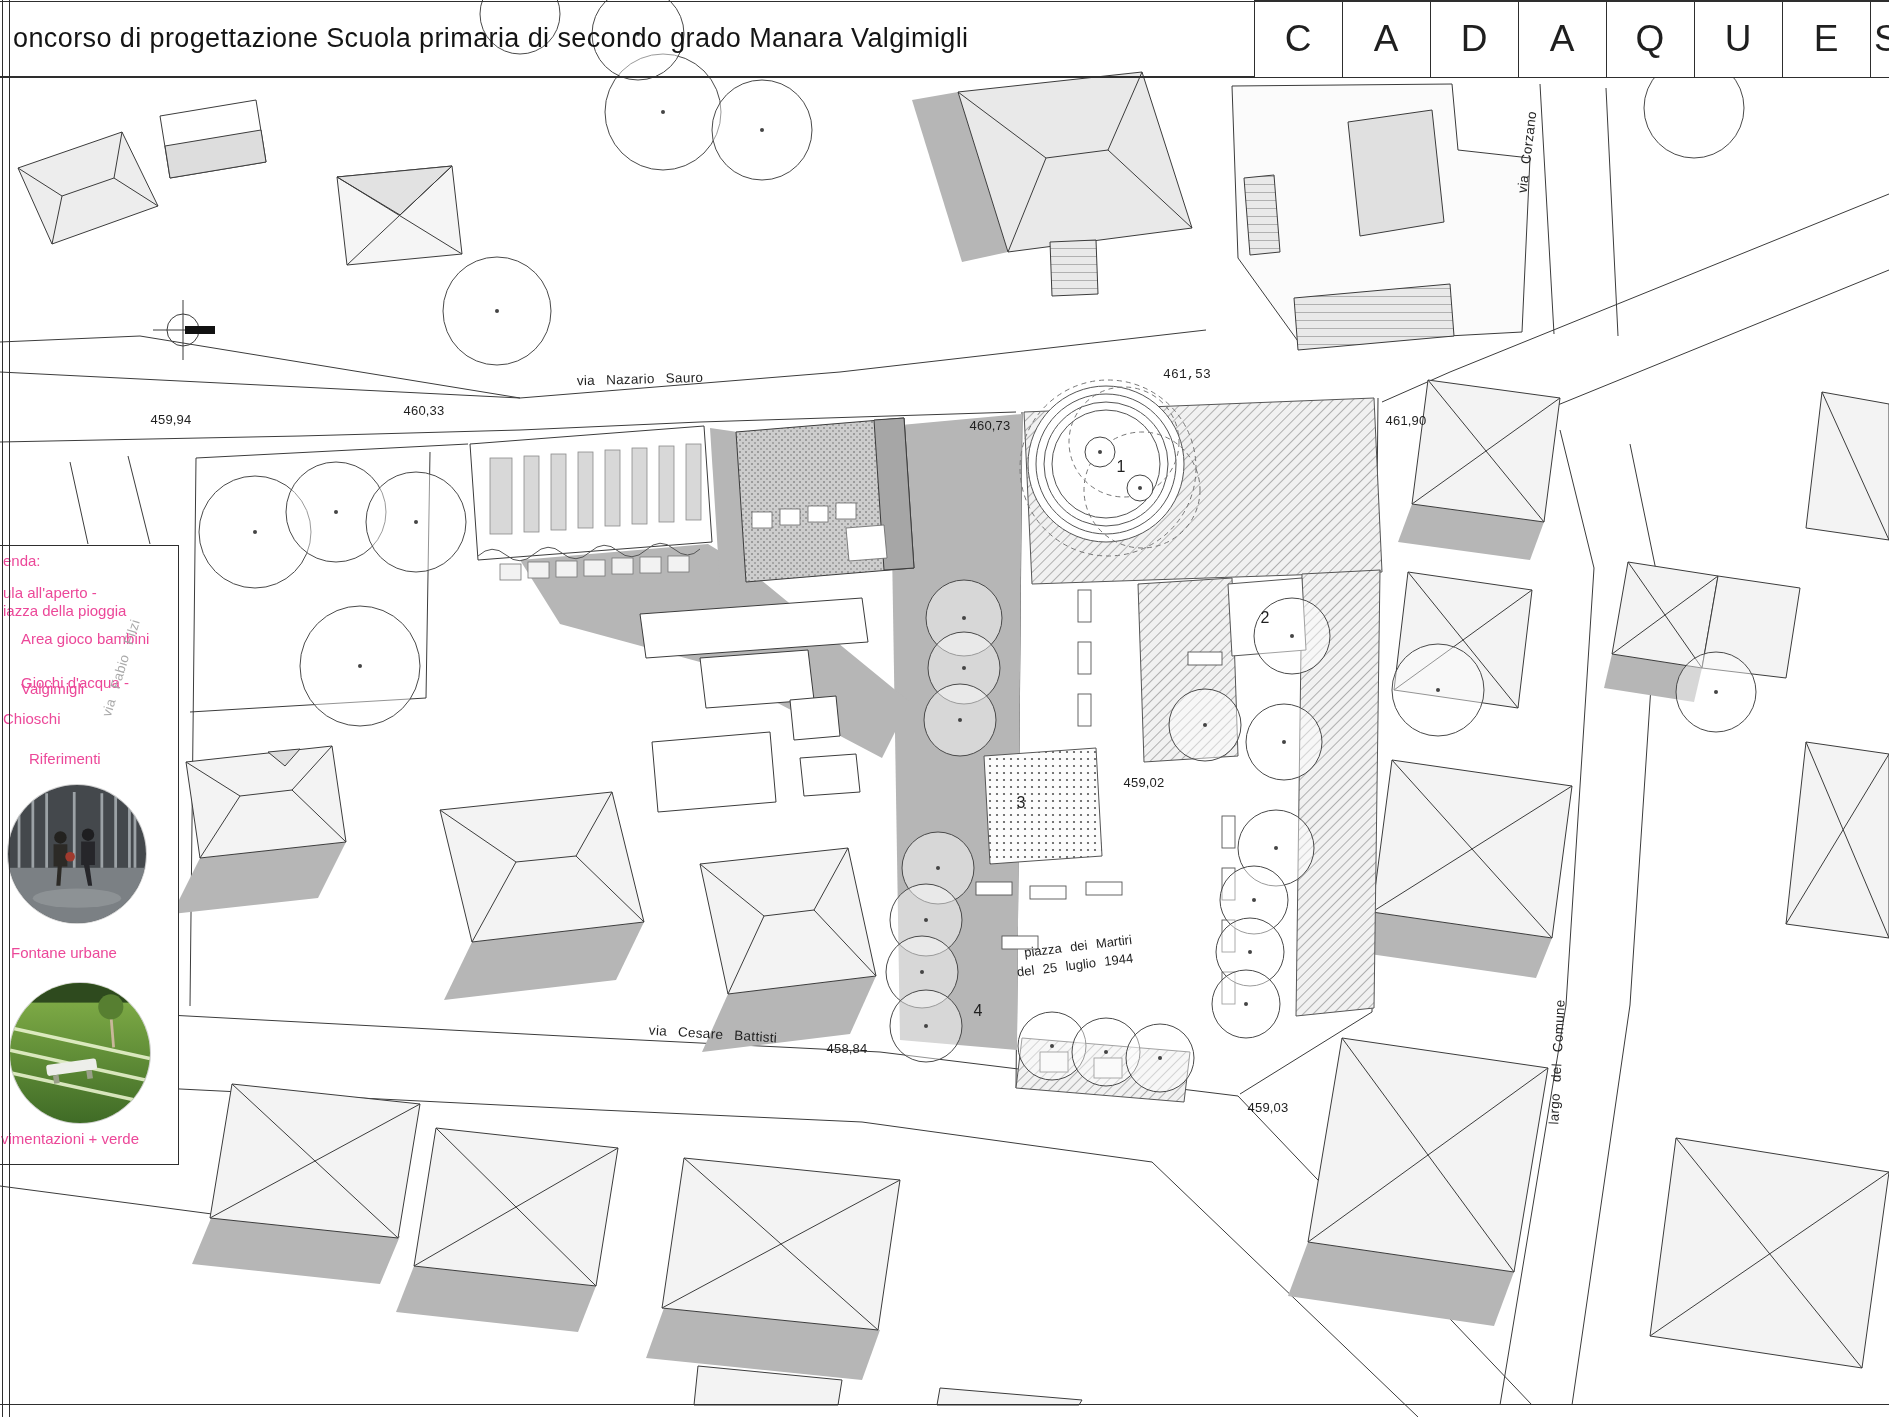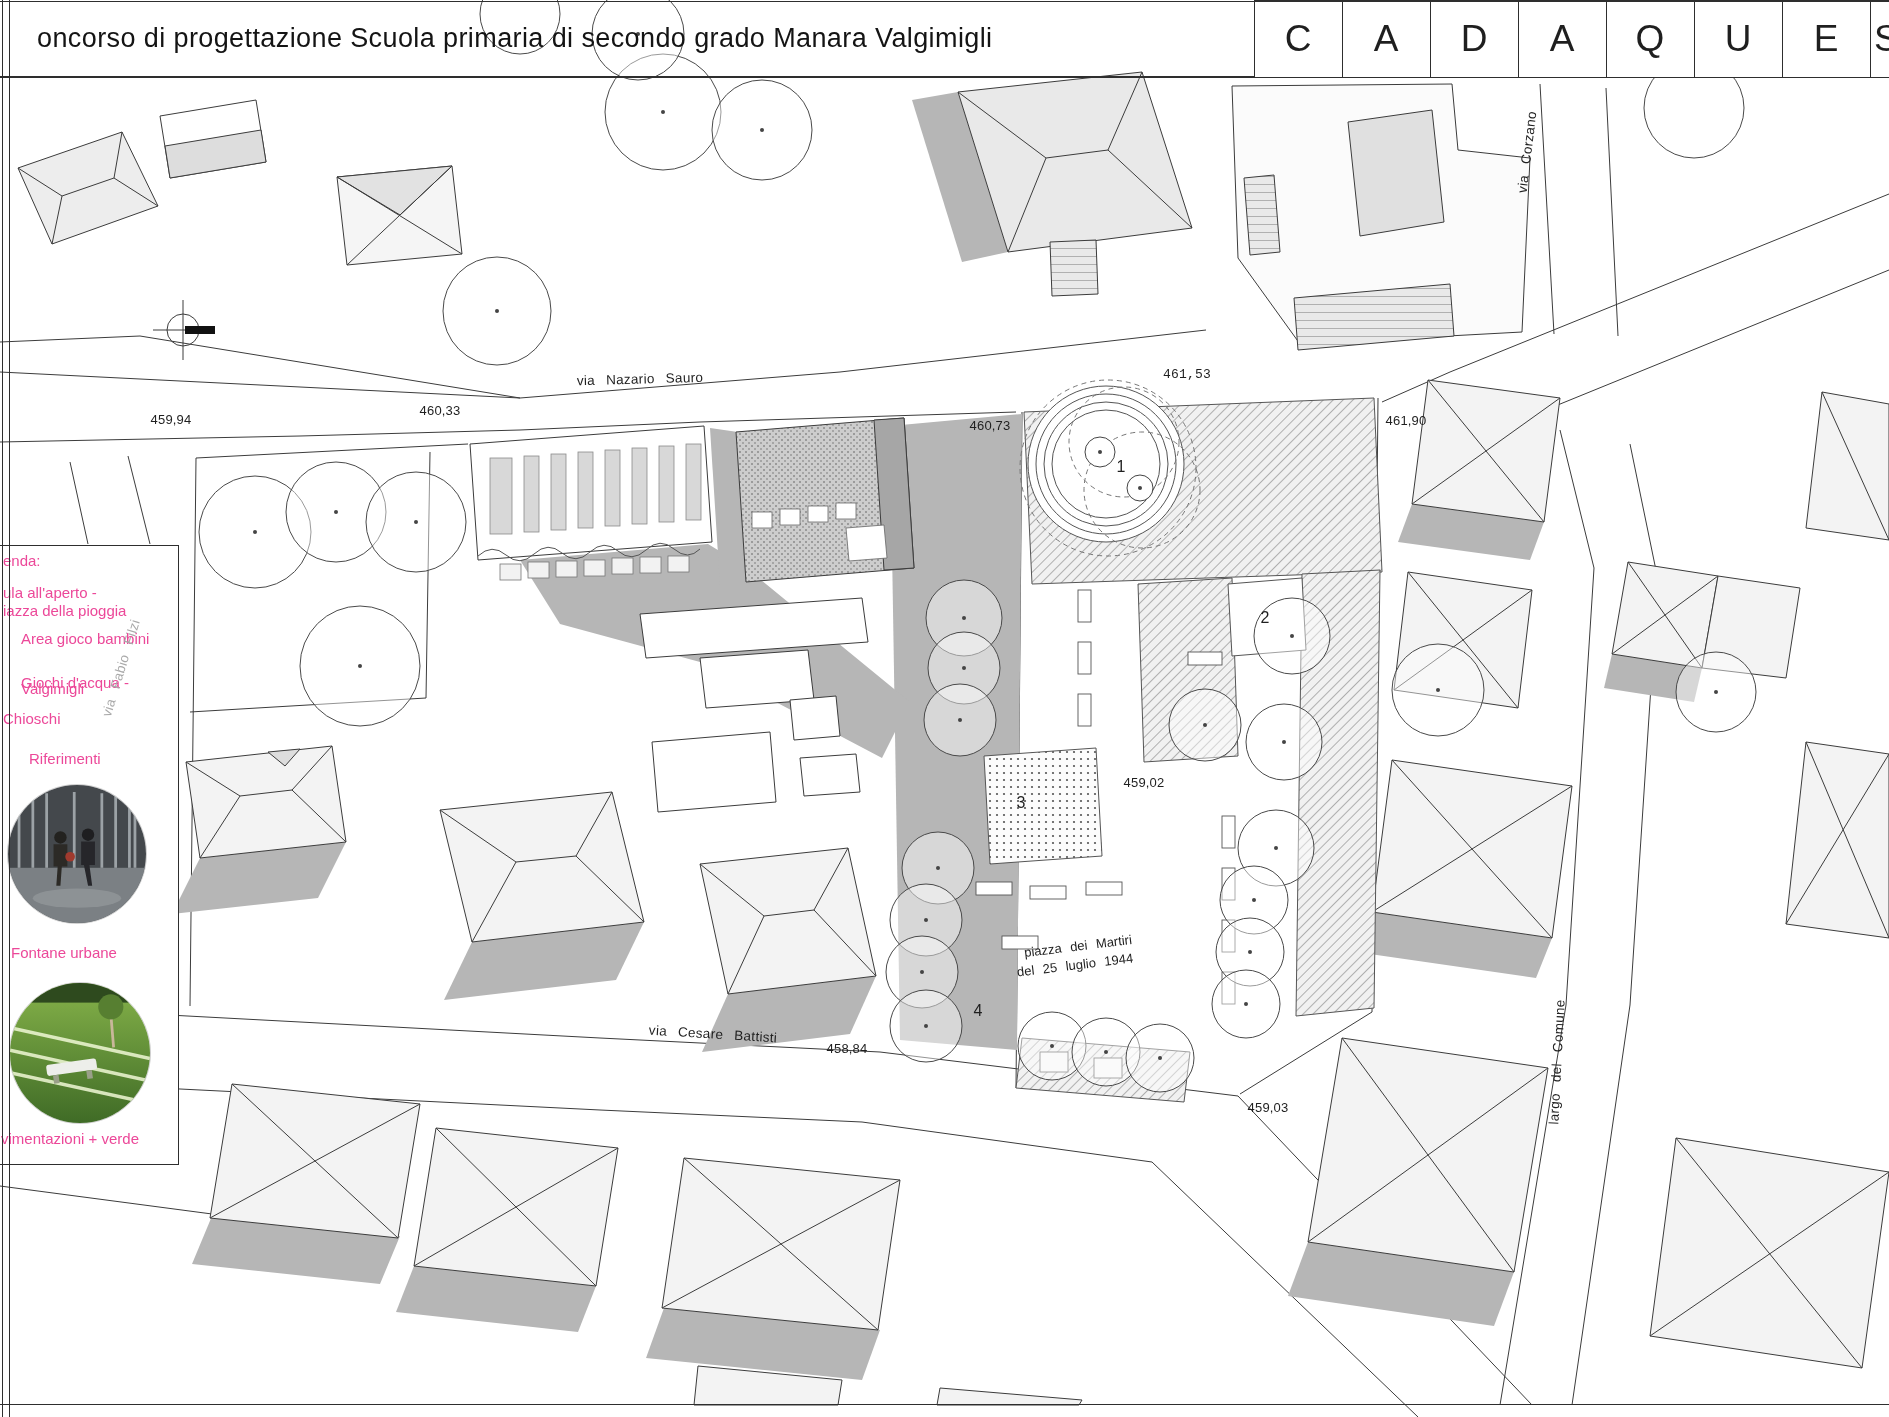"oncorso di progettazione Scuola primaria" .title { margin-left: 24px -> none }
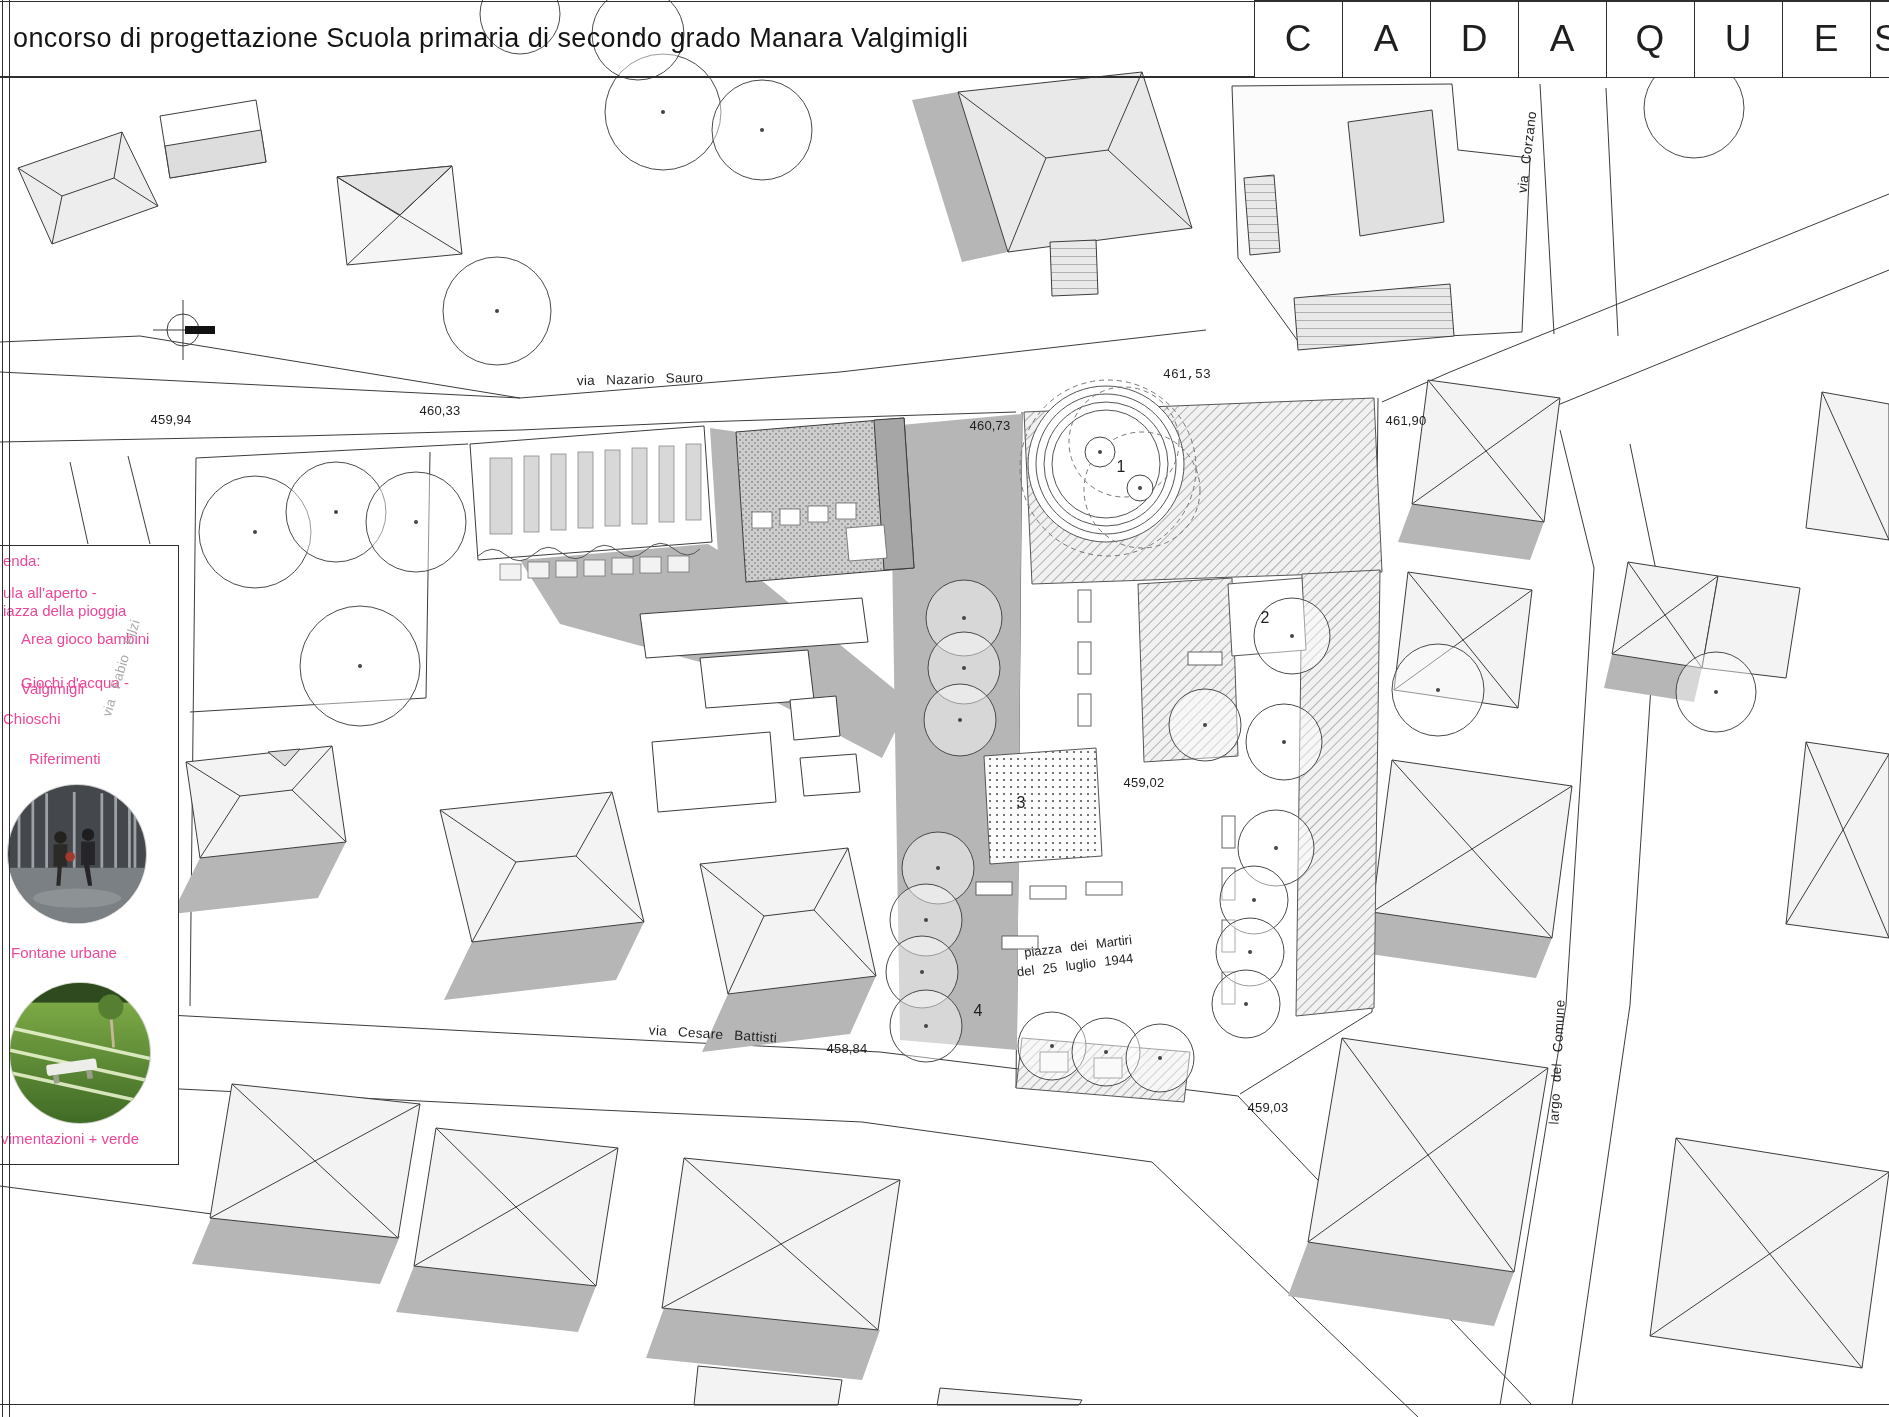"460,33" div.lbl { left: 440px -> 424px }
